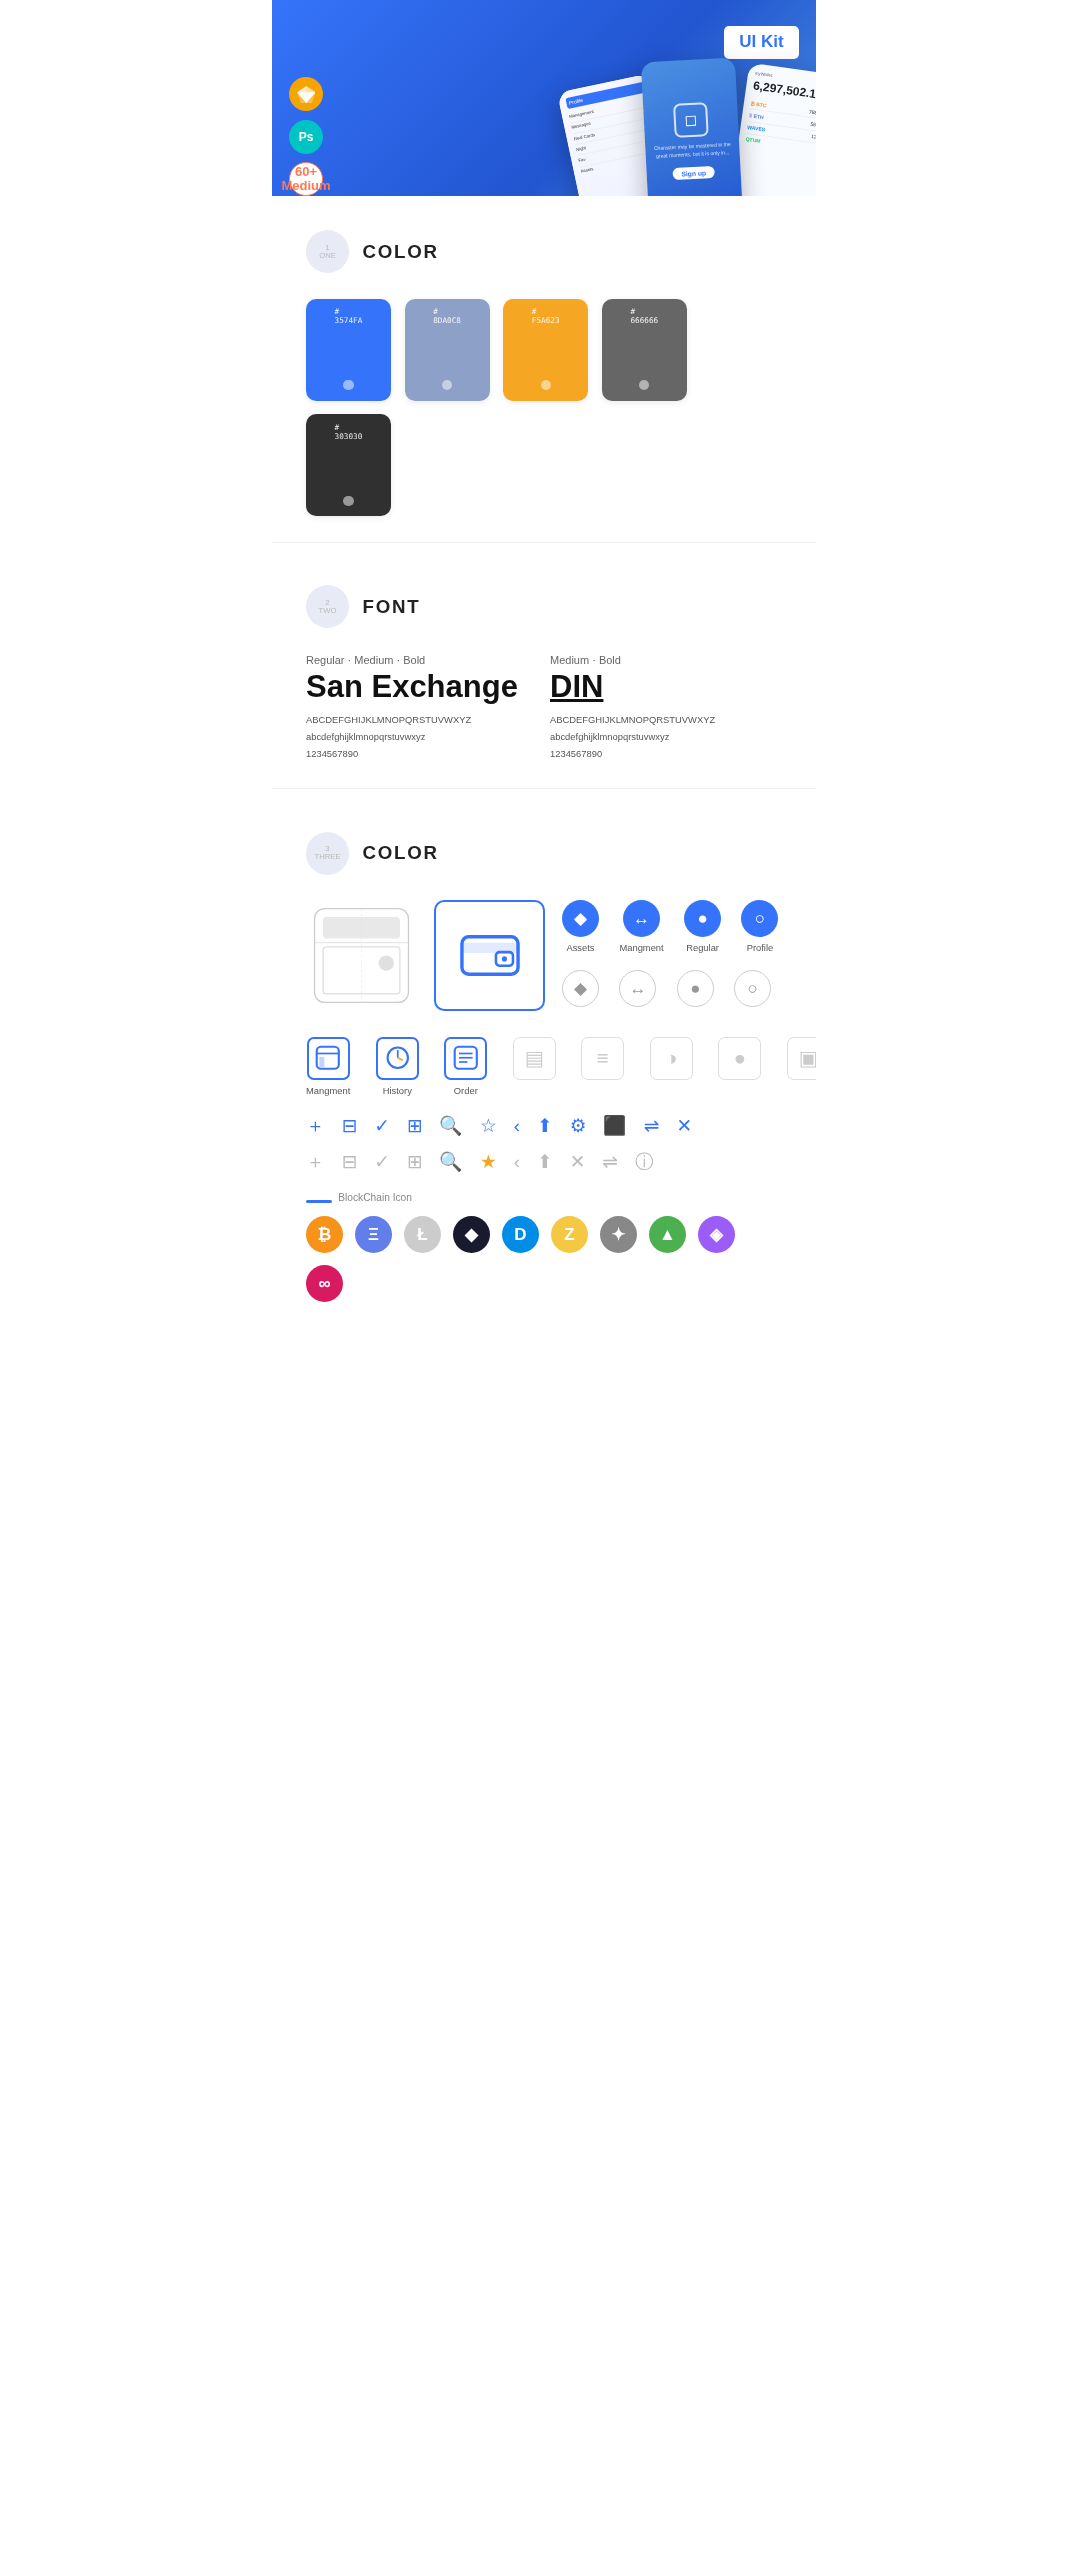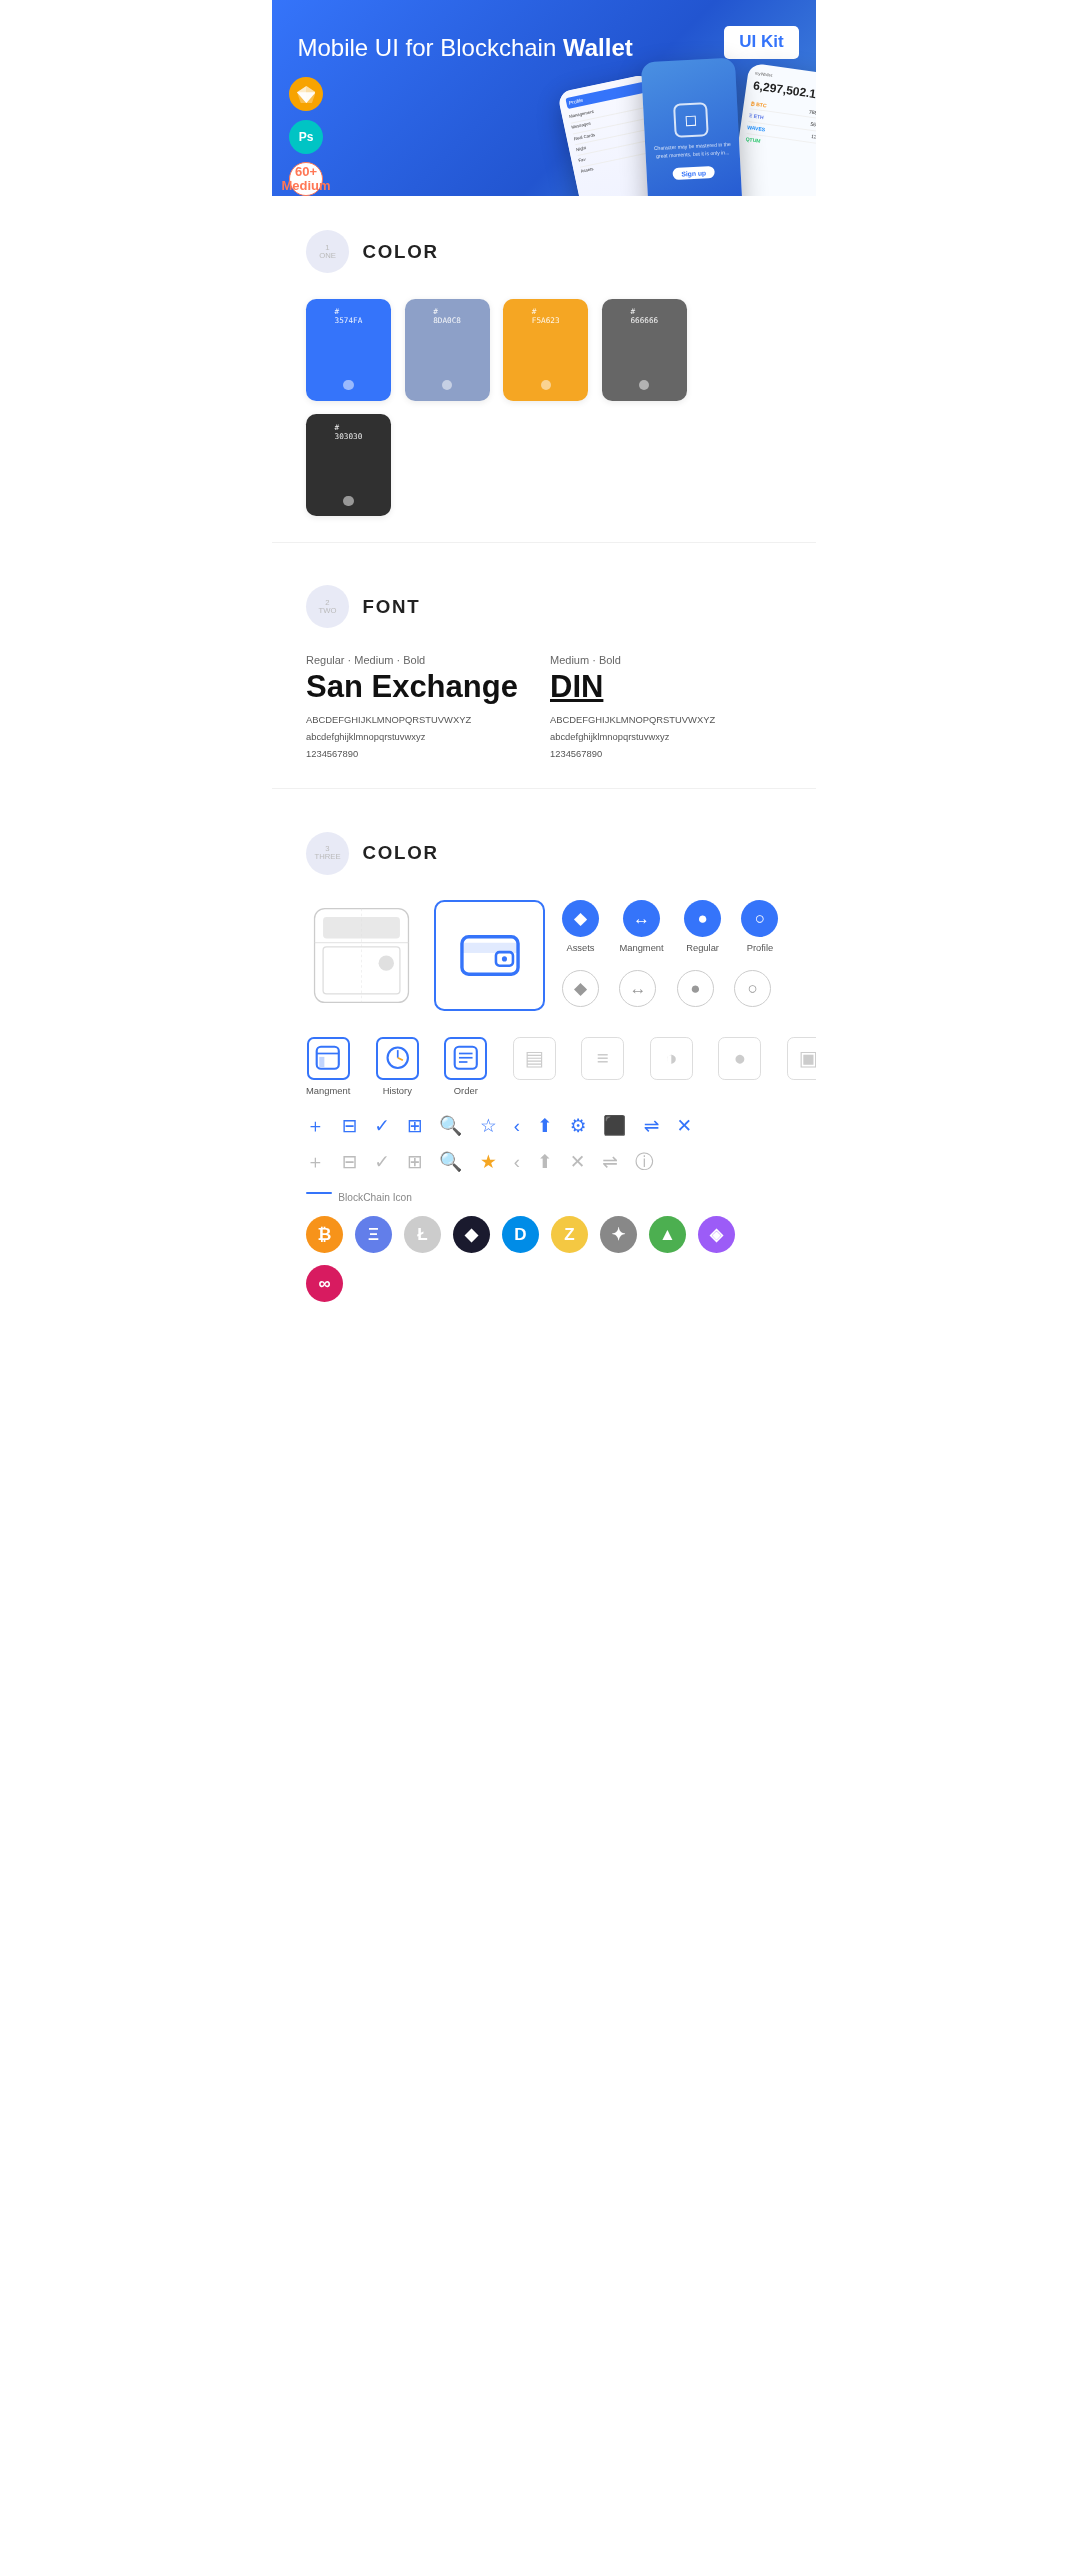"Mobile UI for Blockchain Wallet" h1.hero-title { html: <h1> <span>Mobile UI for Blockchain </span><strong>Wallet</strong> </h1> -> none }
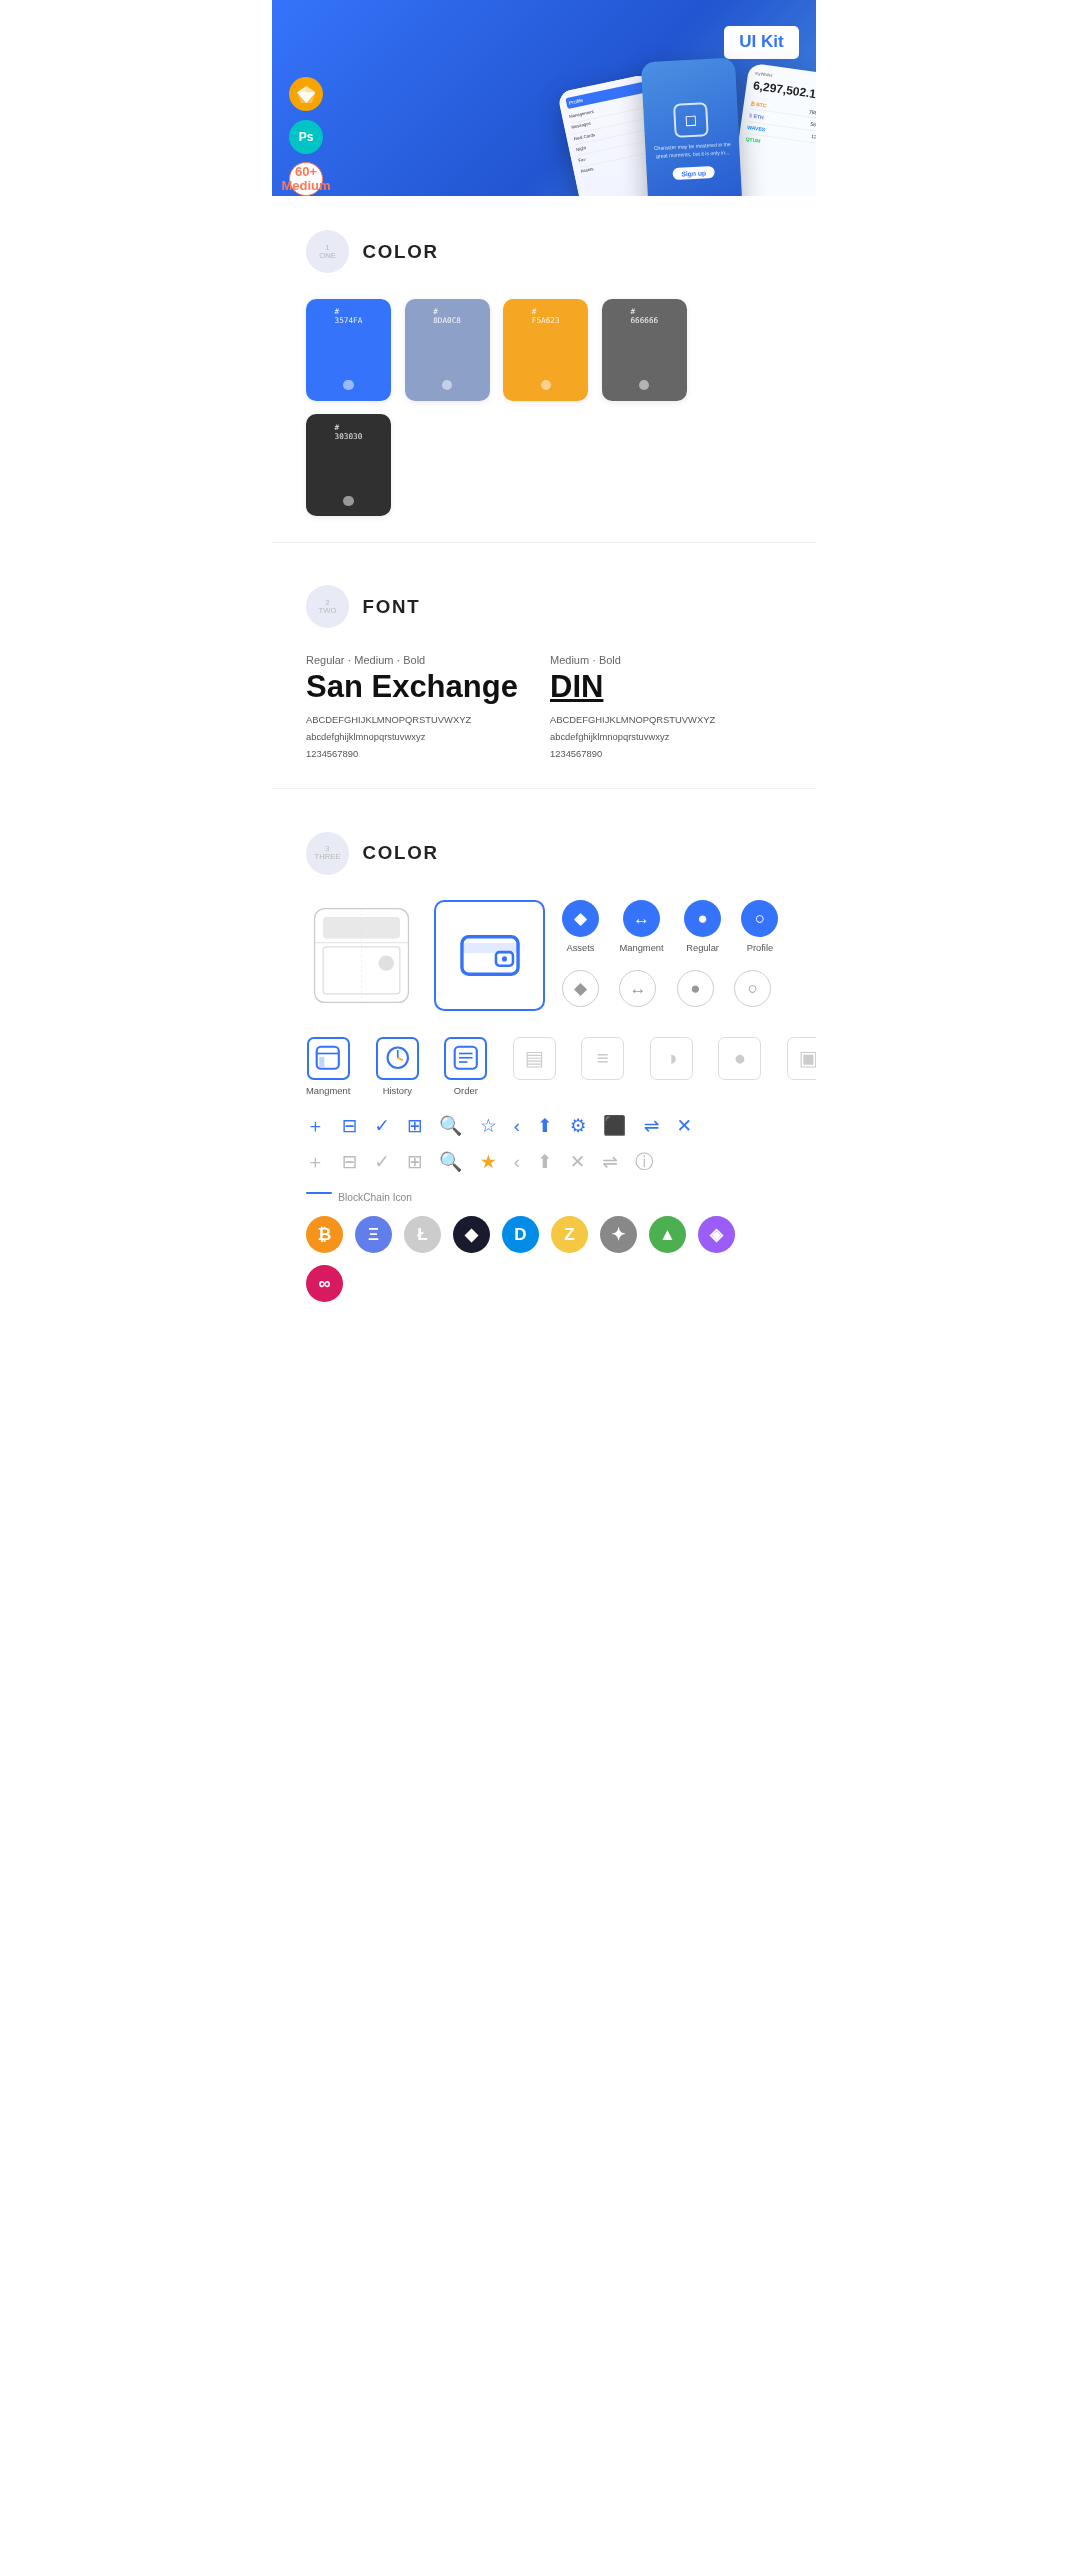"BlockChain Icon" .blockchain-label { align-items: flex-start -> flex-end }
